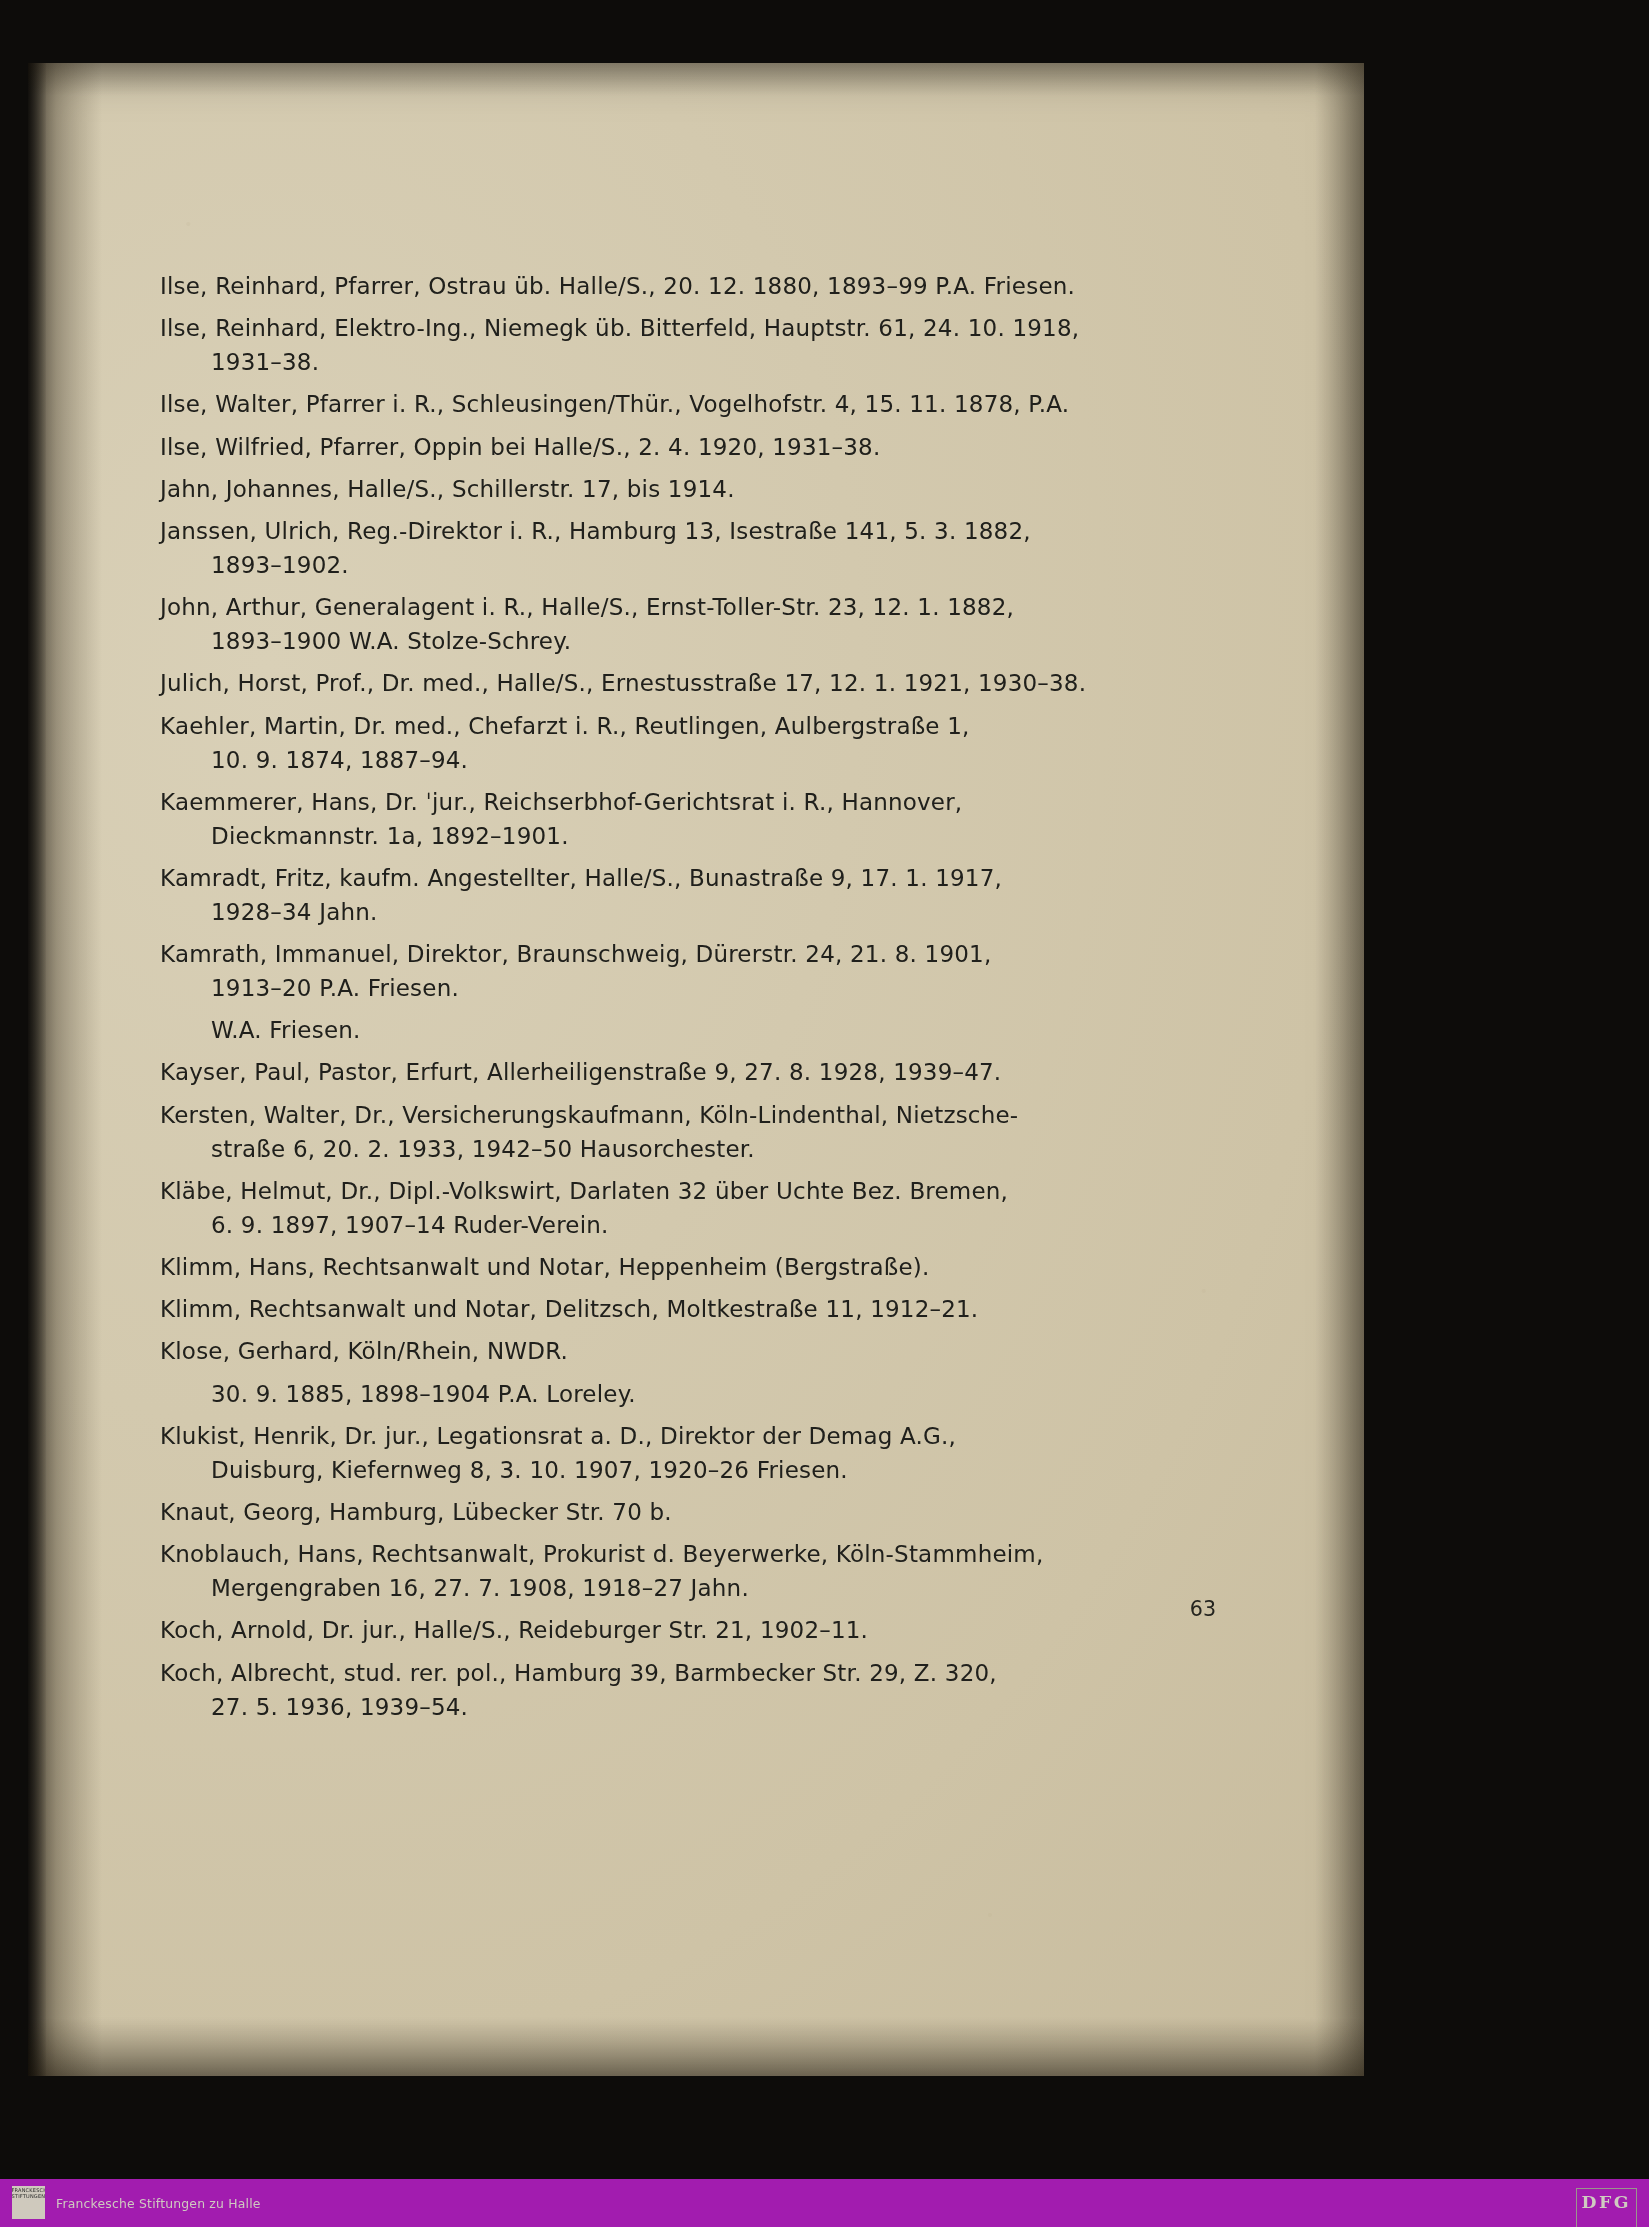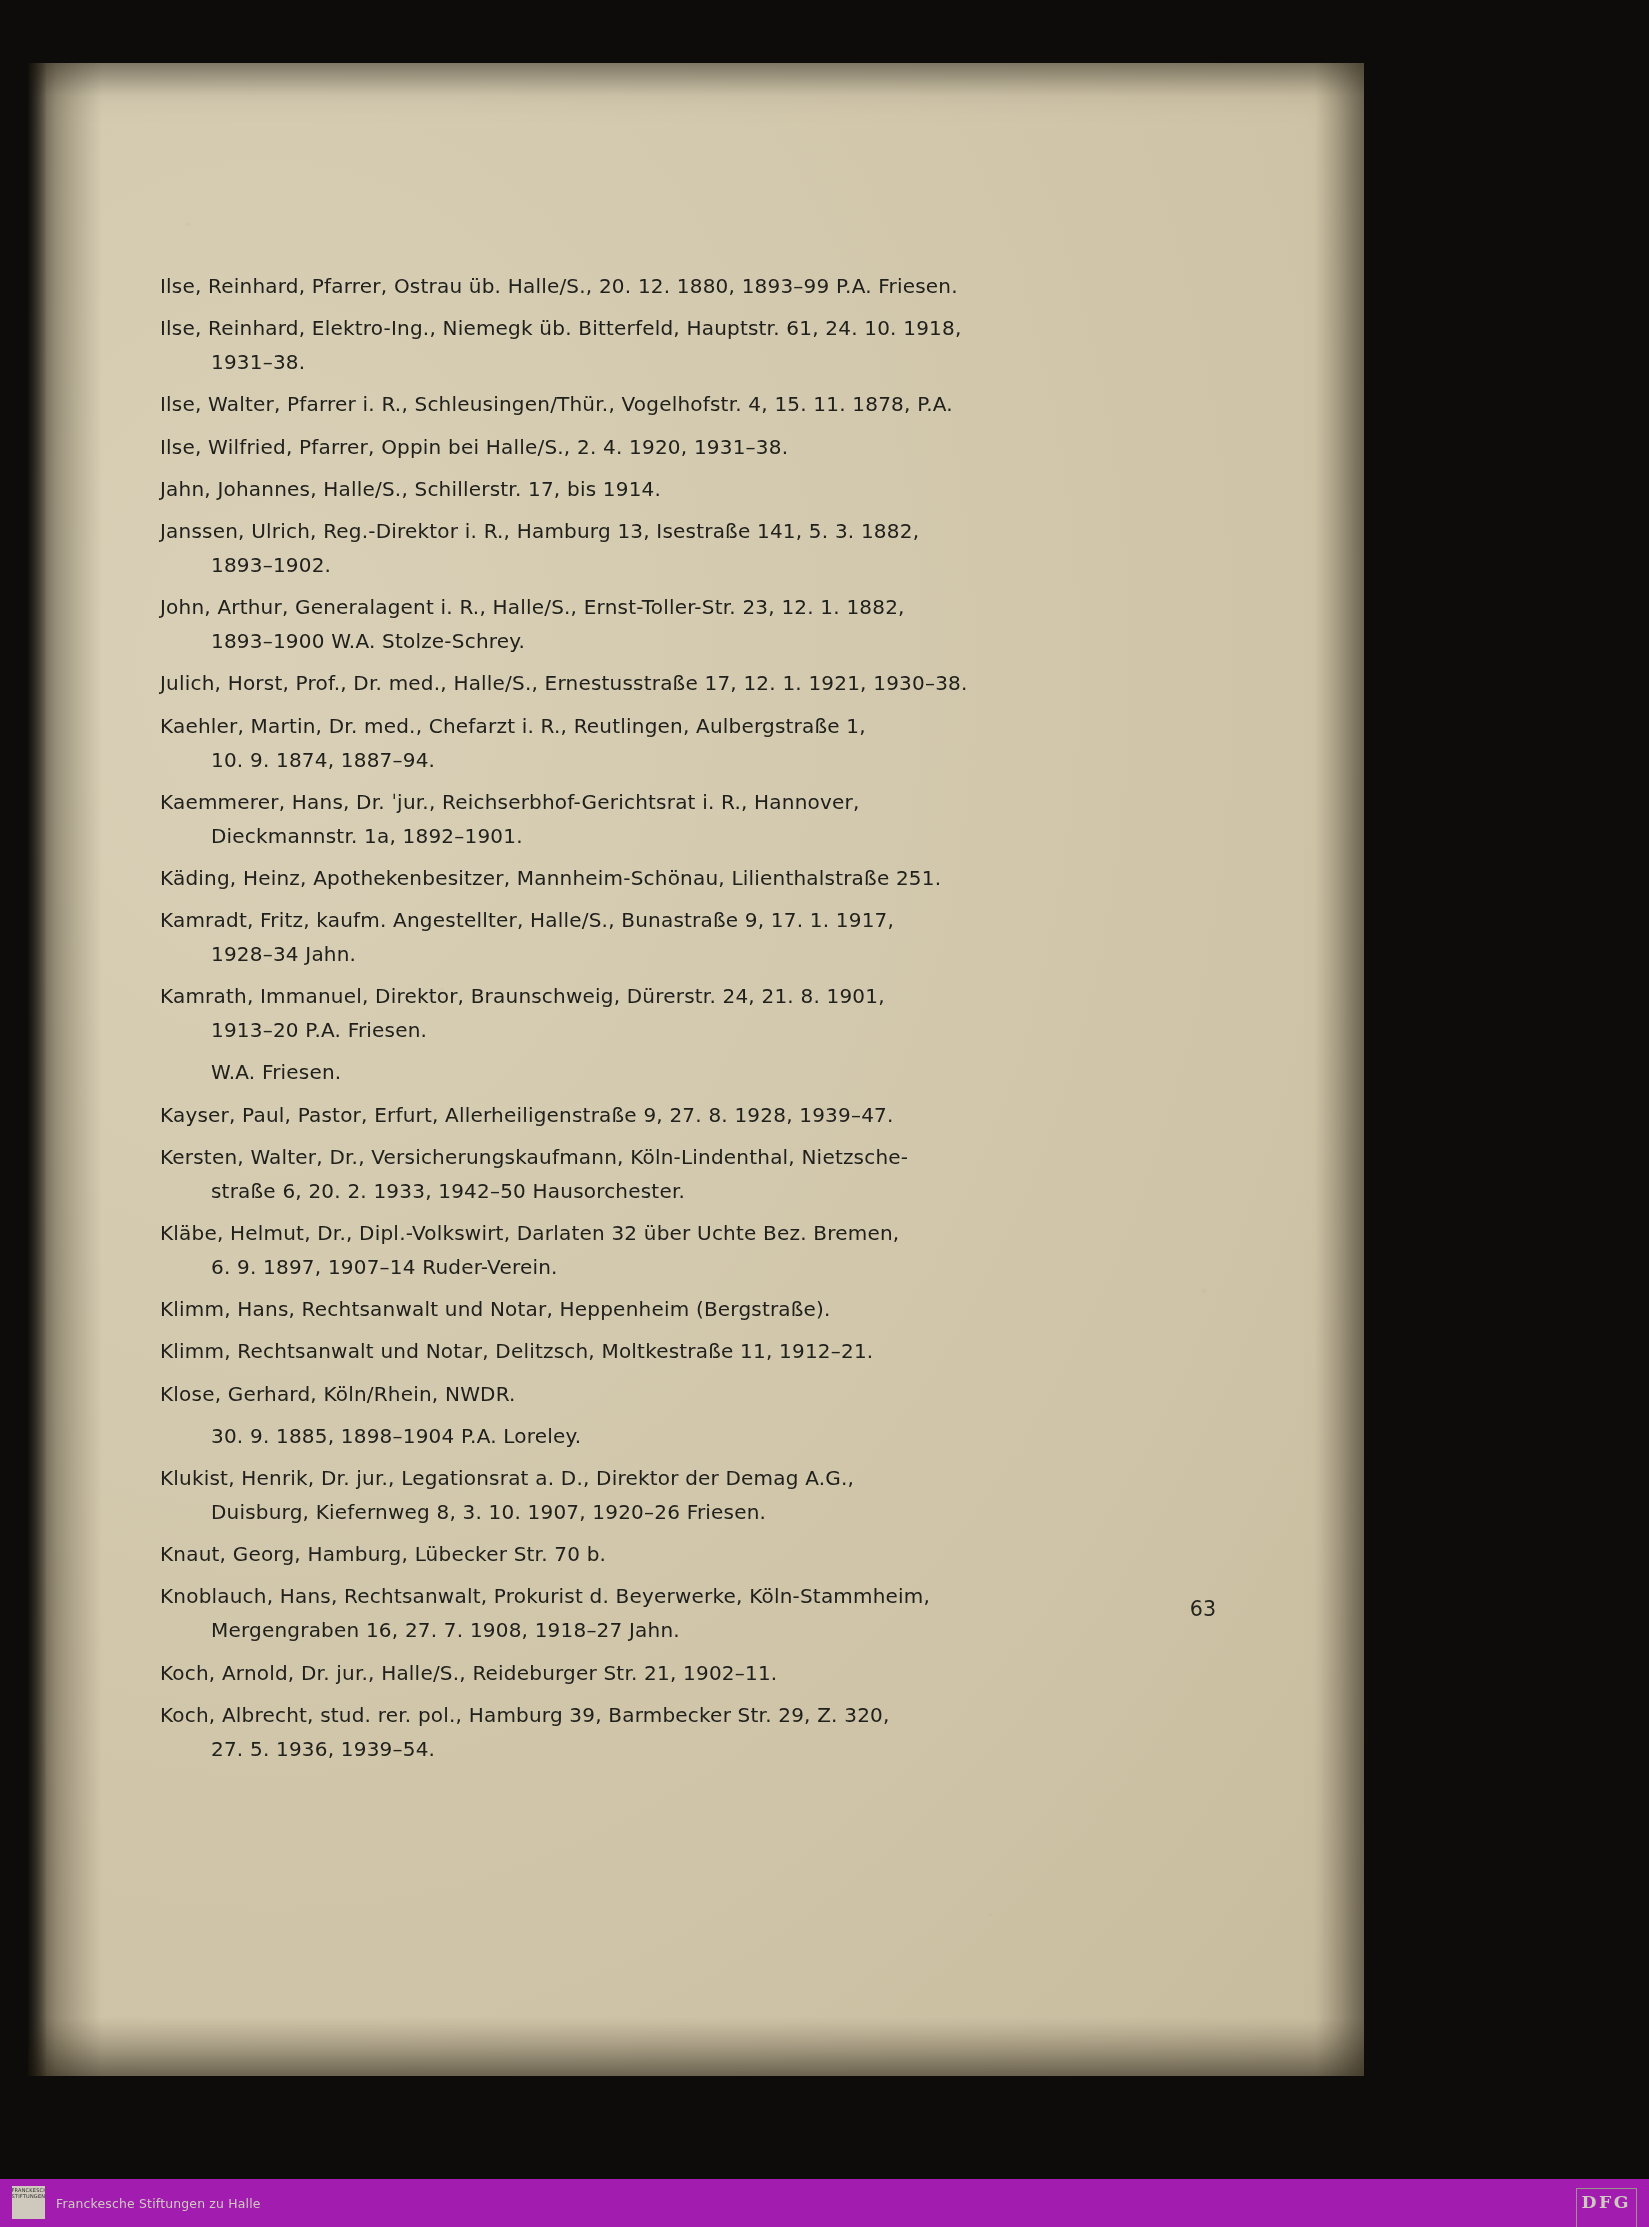"Ilse, Reinhard, Pfarrer, Ostrau üb." .entry { font-size: 20px -> 23px }
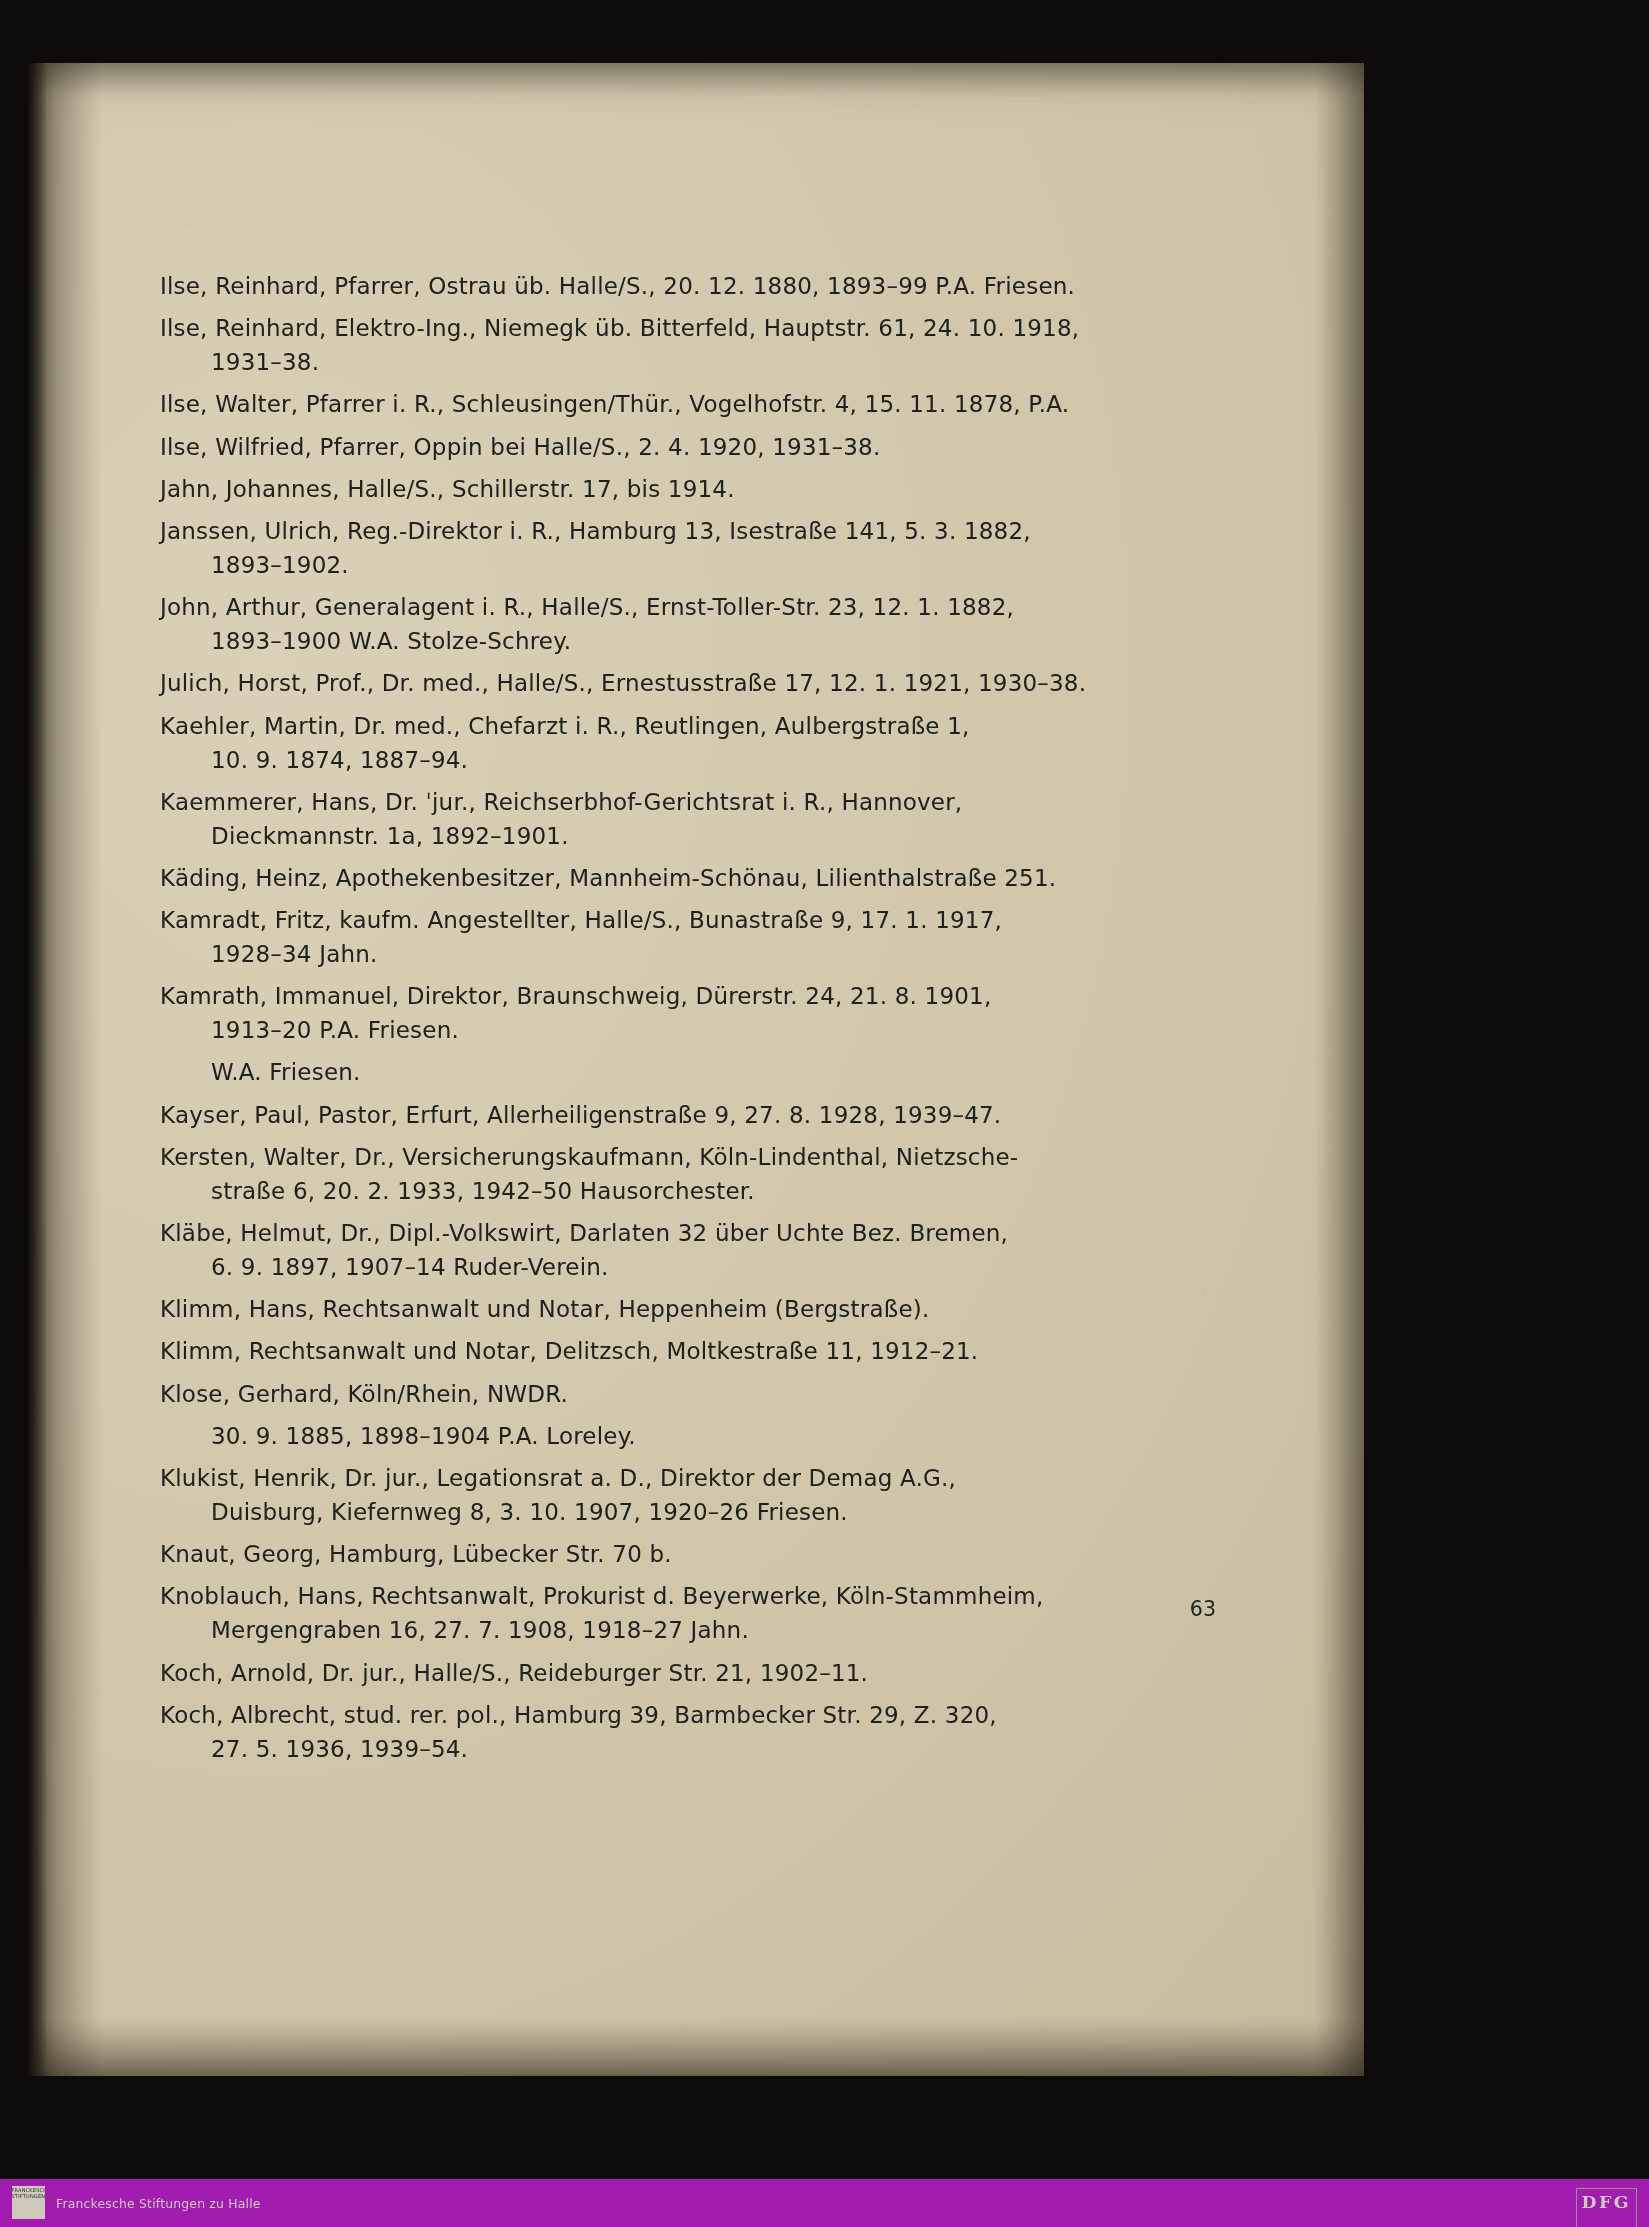"Käding, Heinz, Apothekenbesitzer," p.entry { html: <p><span>Käding, Heinz, Apothekenbesitzer, Mannheim-Schönau, Lilienthalstraße 251.</span></p> -> none }
